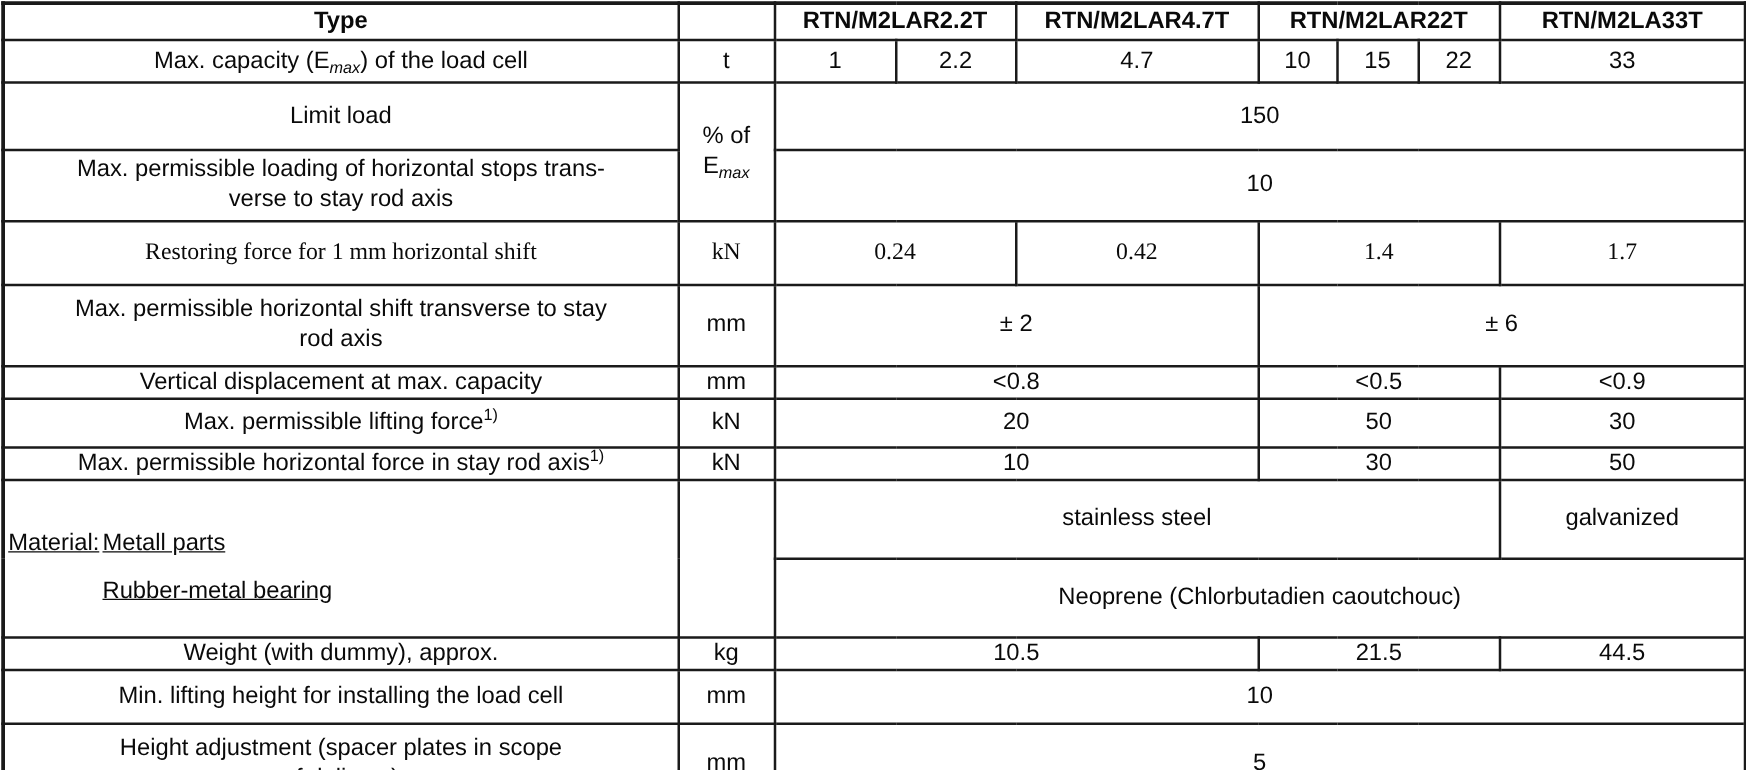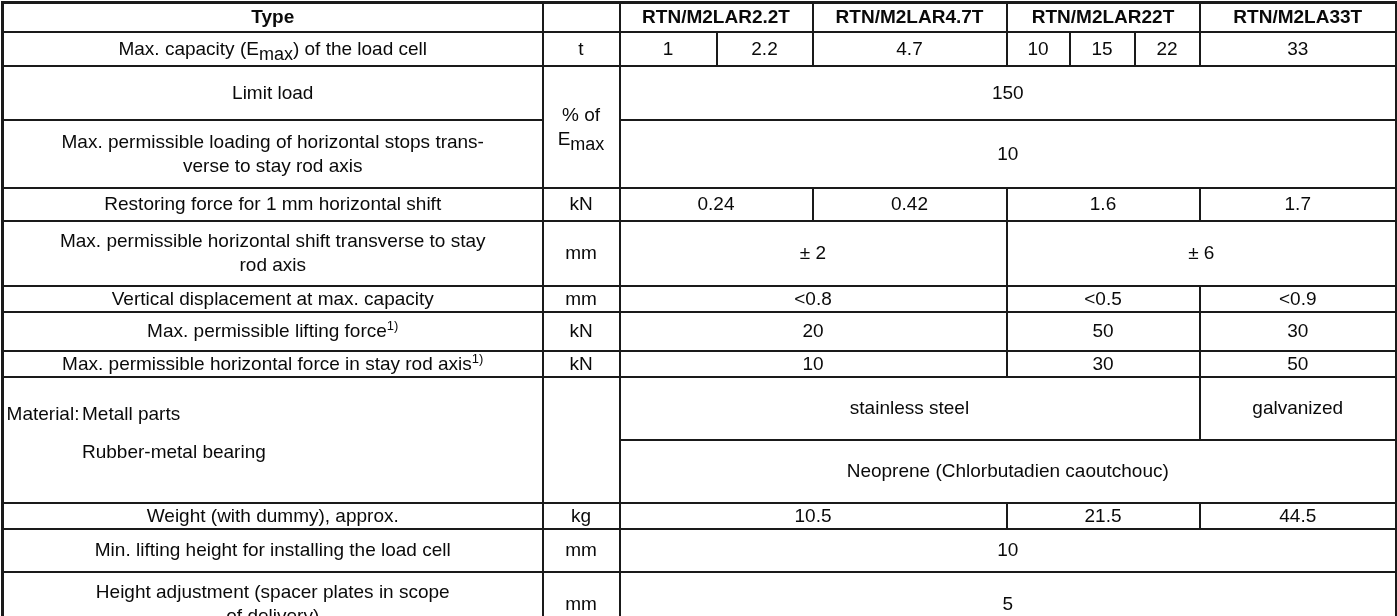"max" sub { font-size: 18px -> 13px; font-style: none -> italic }
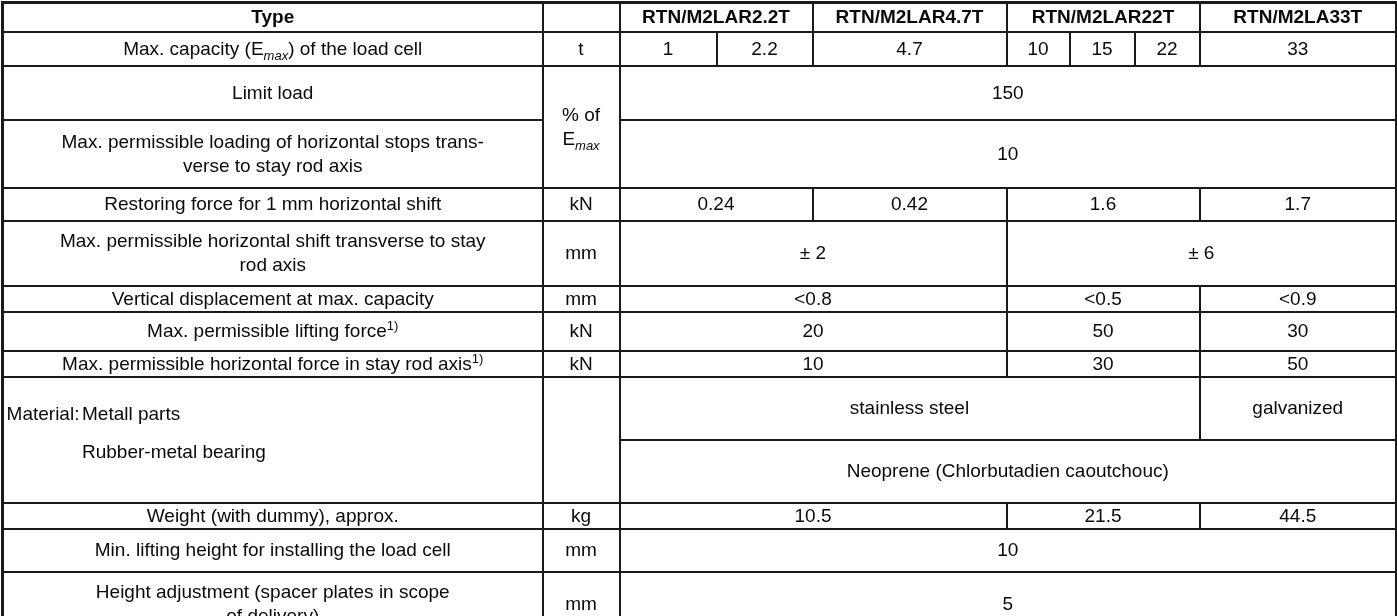"Max. permissible loading of horizontal" tr.r4 { height: 68px -> 57px }
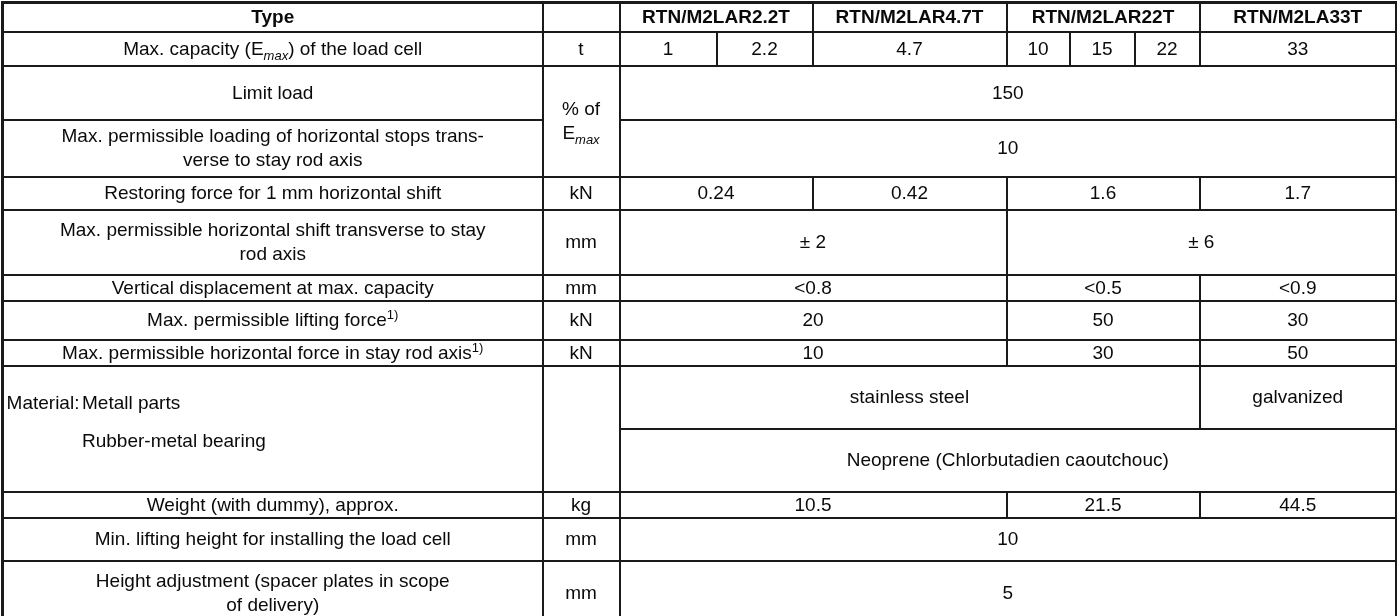"Restoring force for 1 mm" tr.r5 { font-family: none -> Liberation Serif, serif; height: 33px -> 51px }
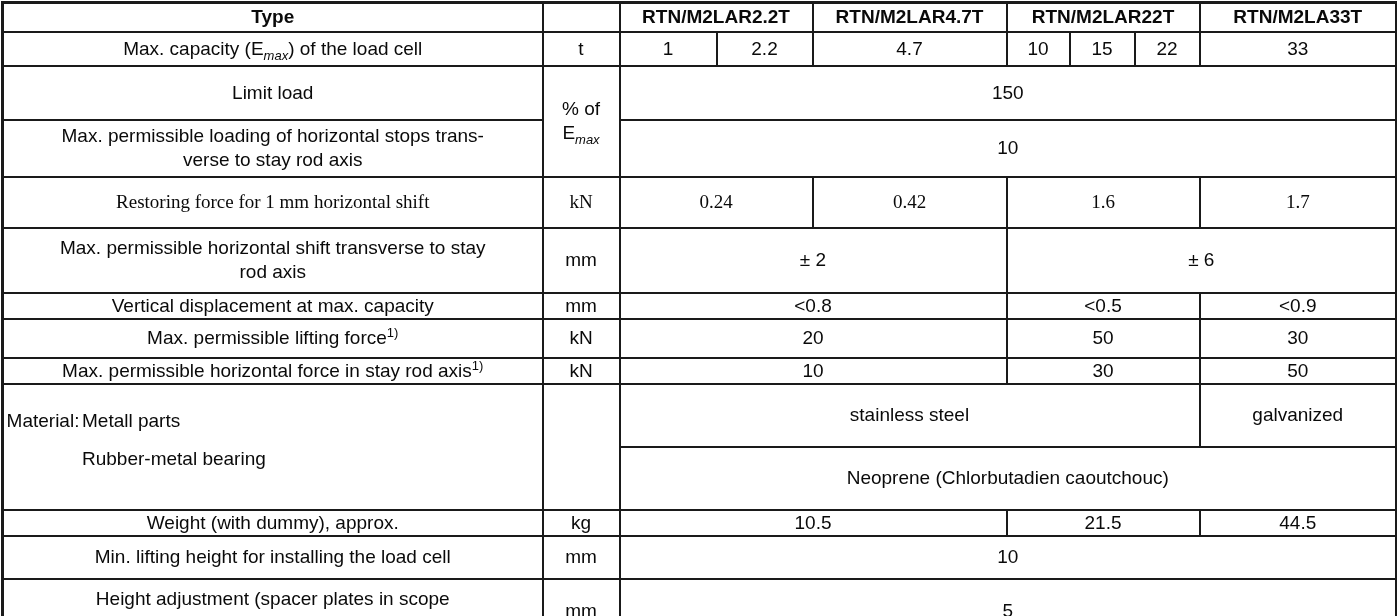"1.6" td { text: 1.6 -> 1.4 }
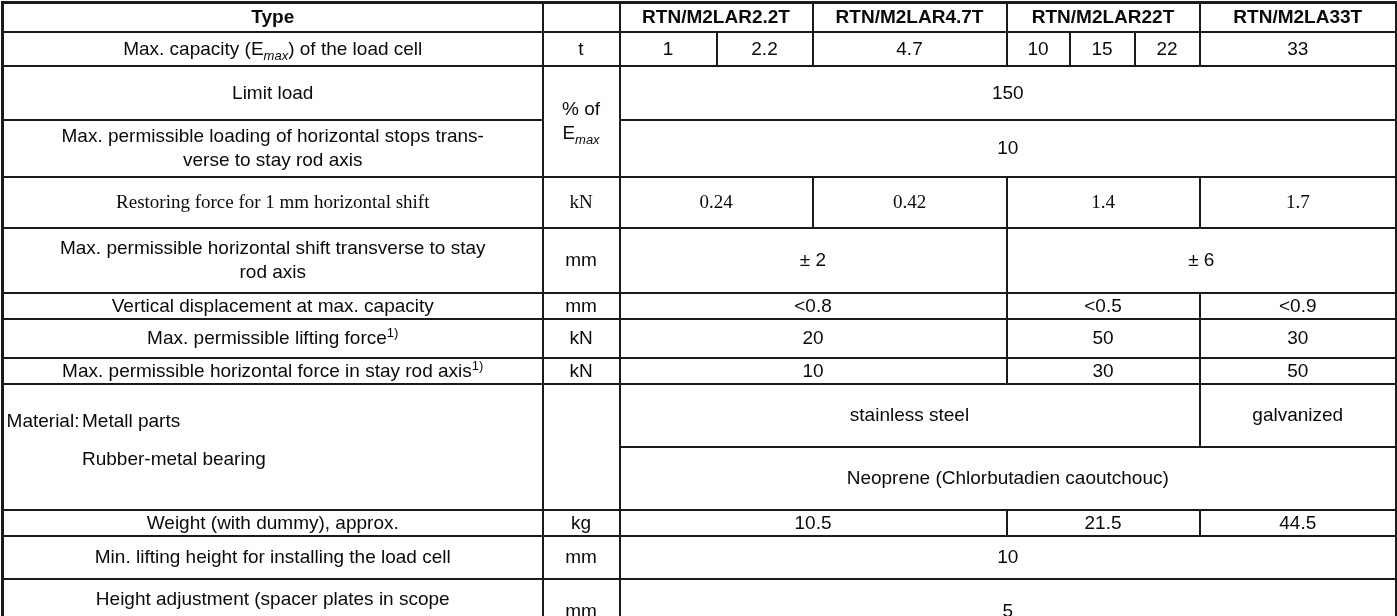"Material:" .mat-line { align-items: flex-start -> flex-end; text-decoration: none -> underline }
